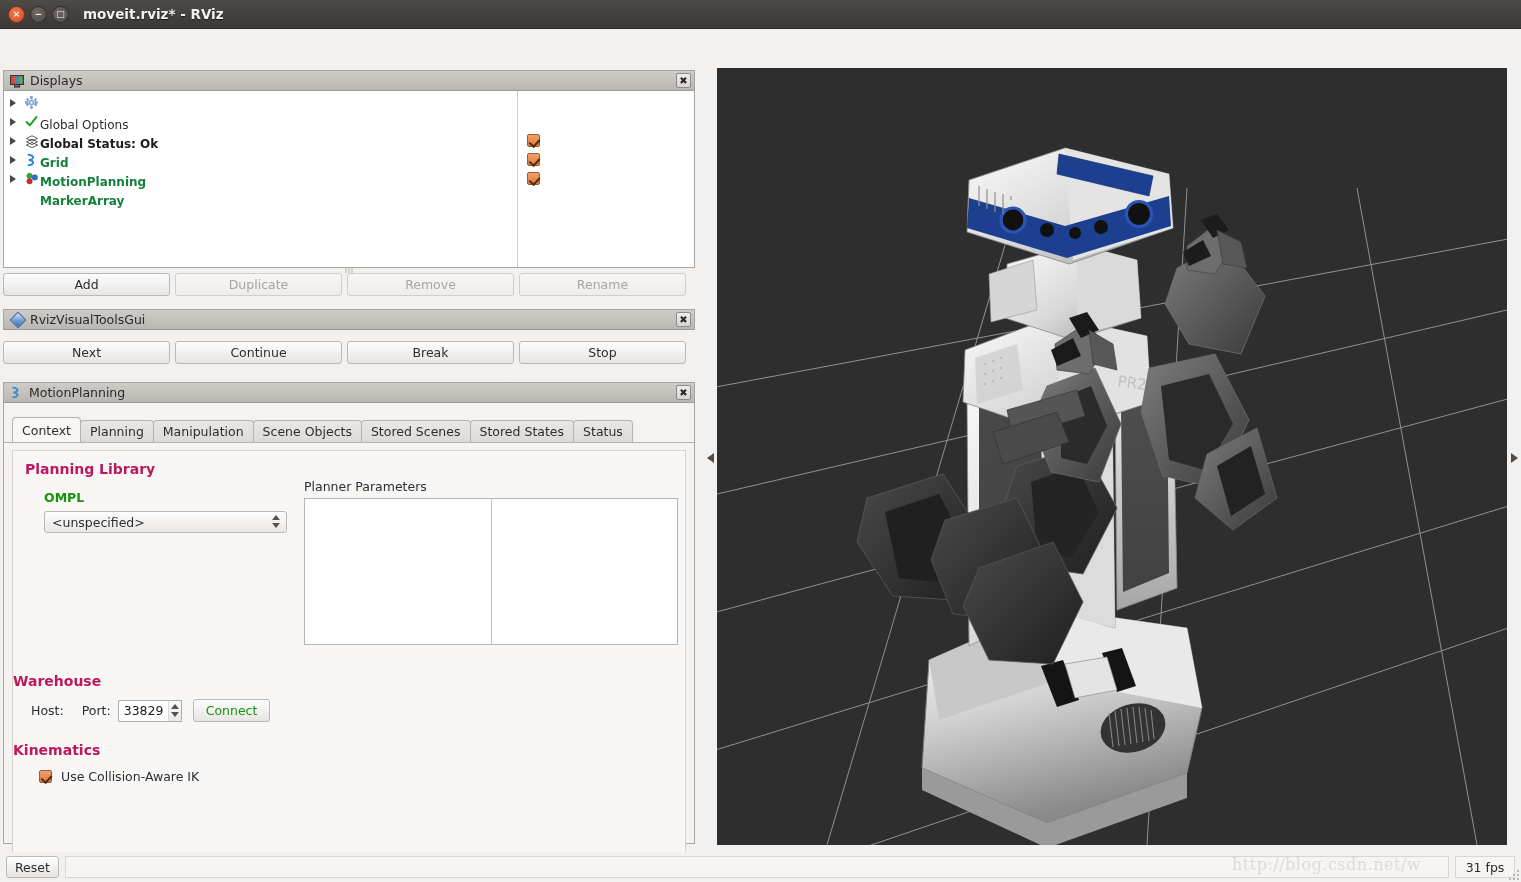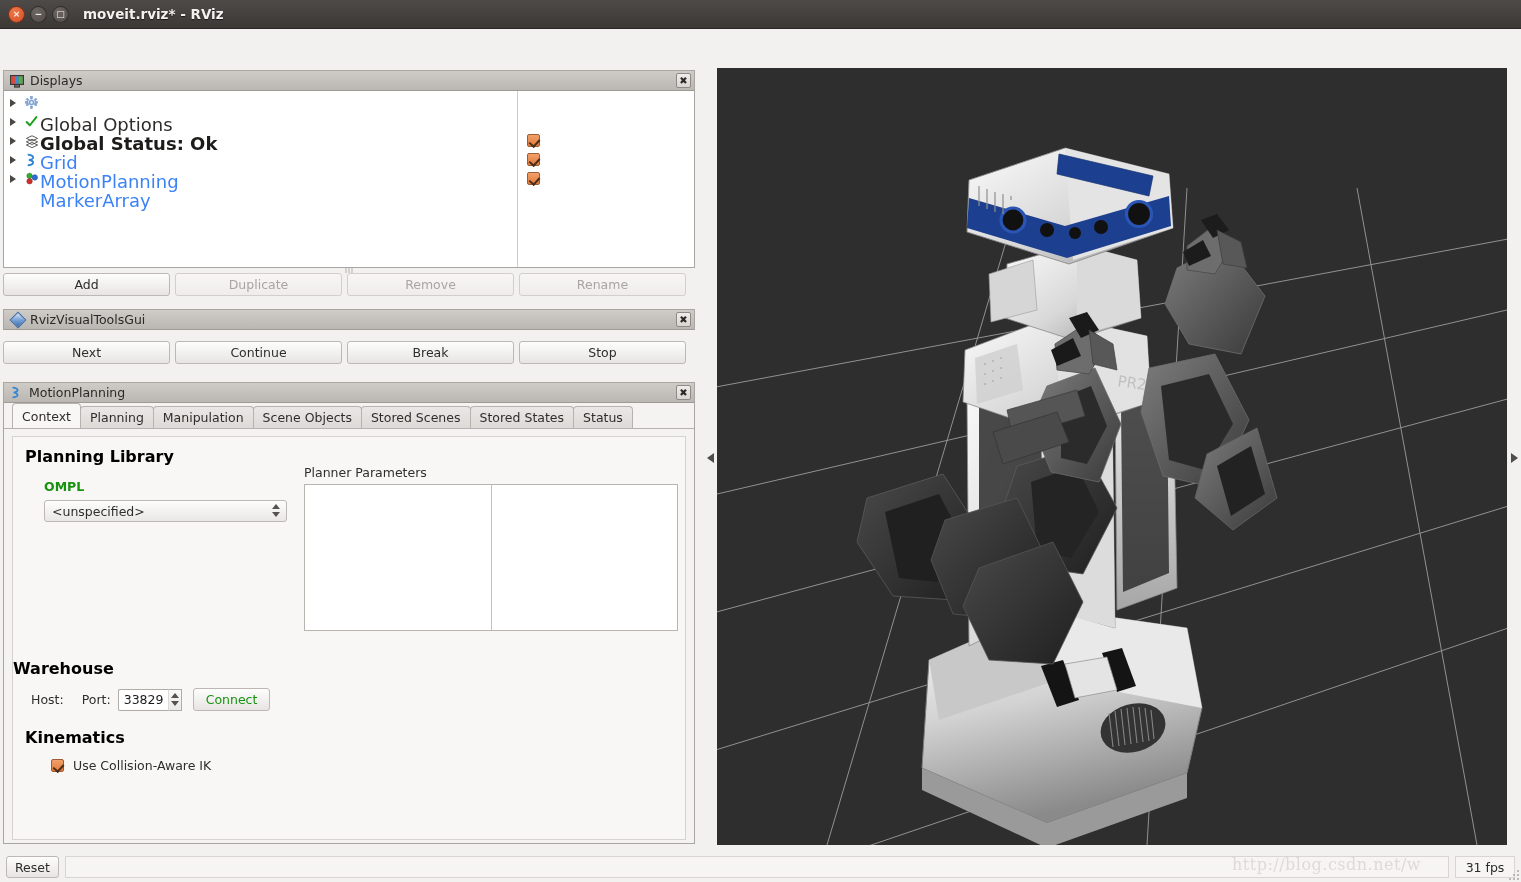"Global Options" .tlabel { font-size: 18px -> 12px }
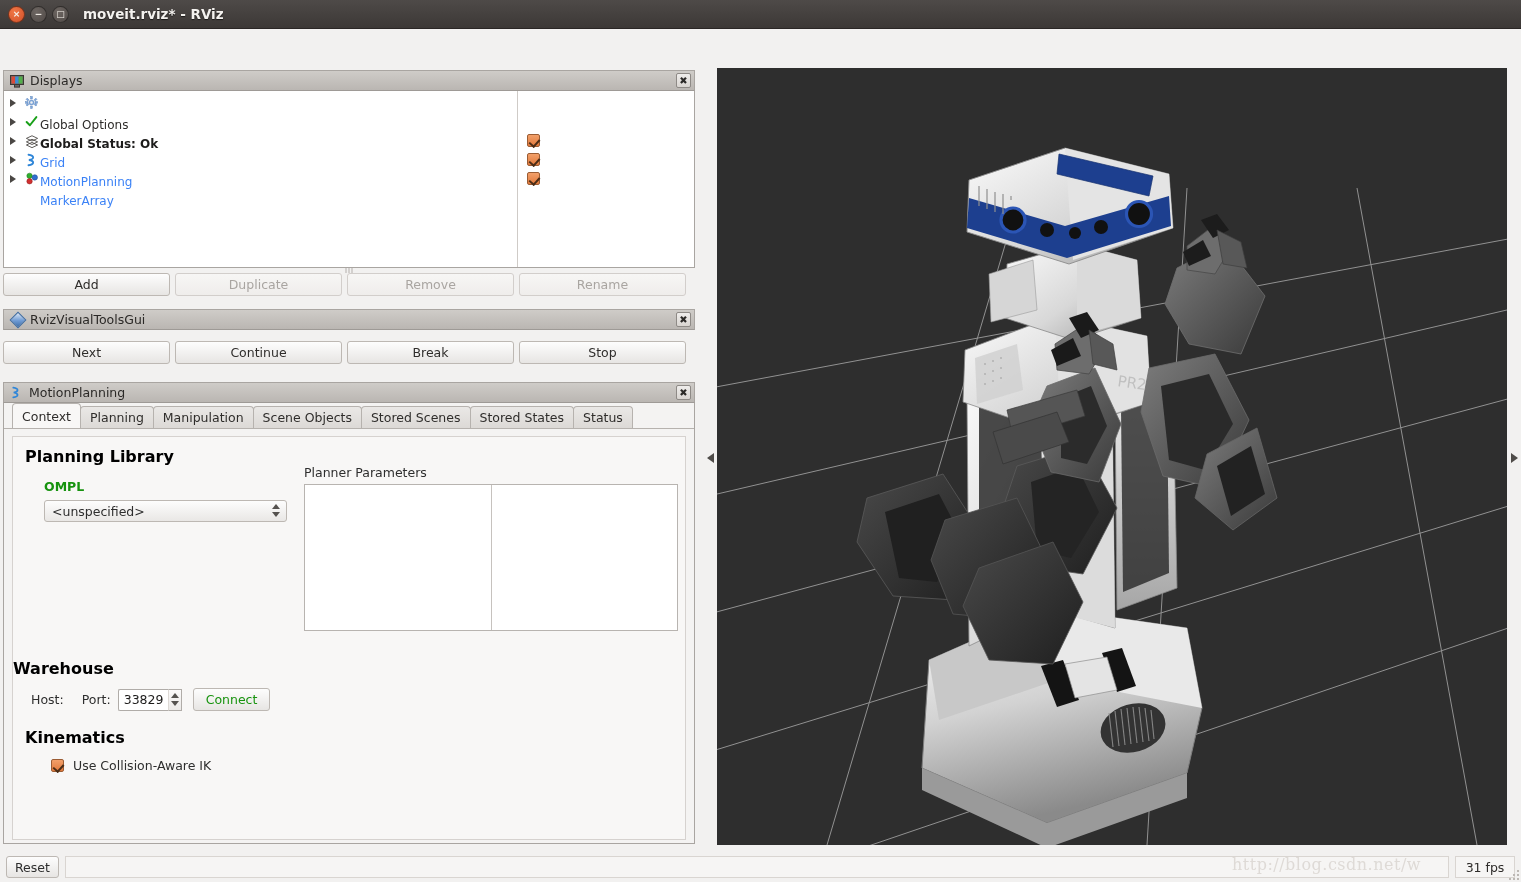"Grid" .tlabel.blue { color: #3b82f6 -> #15803d; font-weight: normal -> bold }
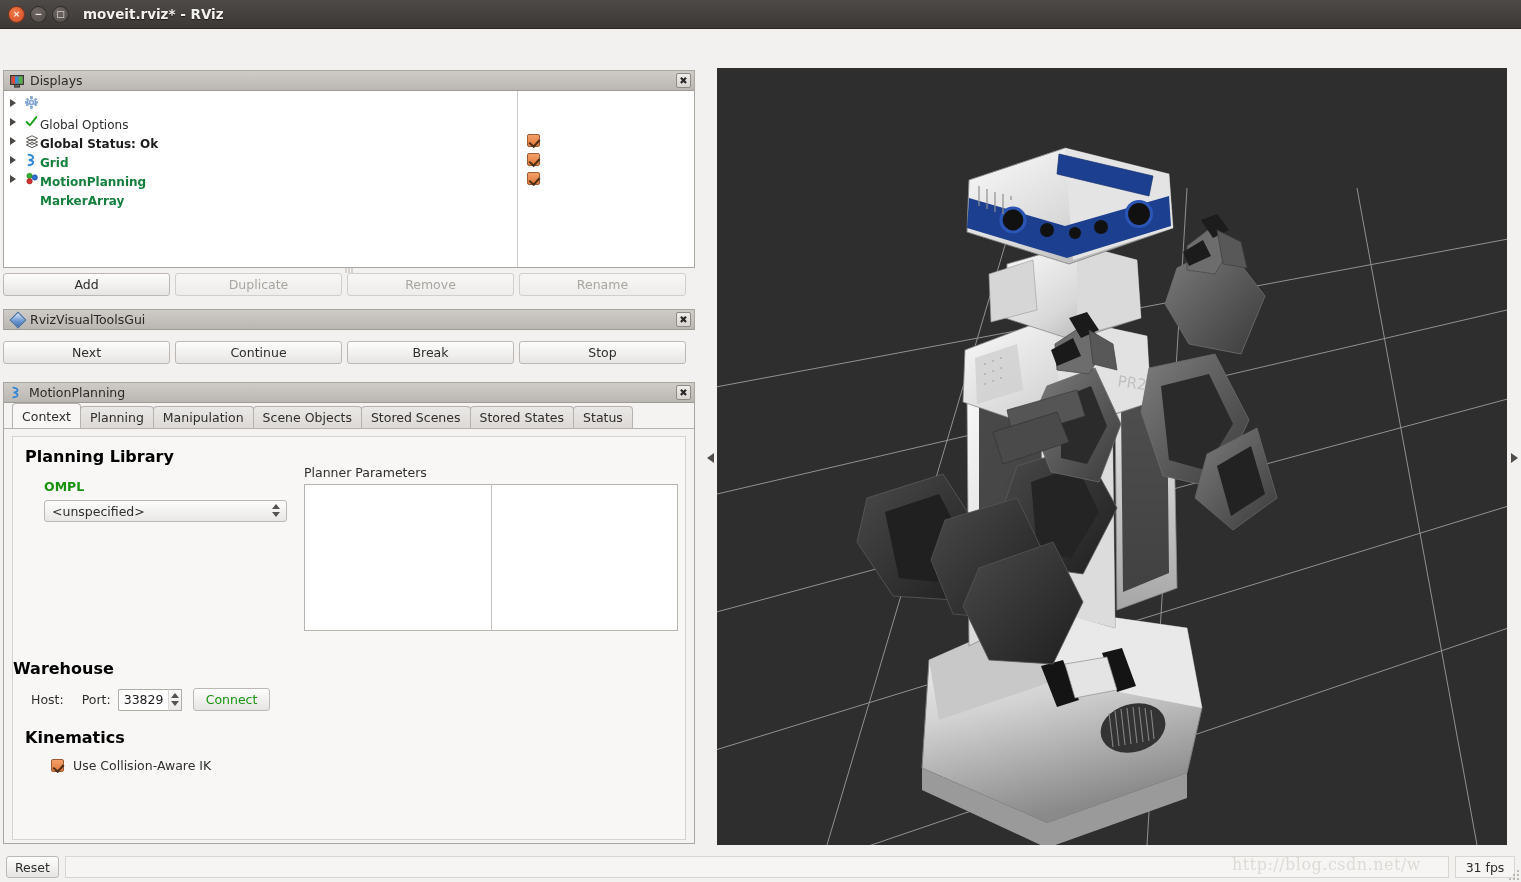"Context" .tabs { height: 26px -> 40px }
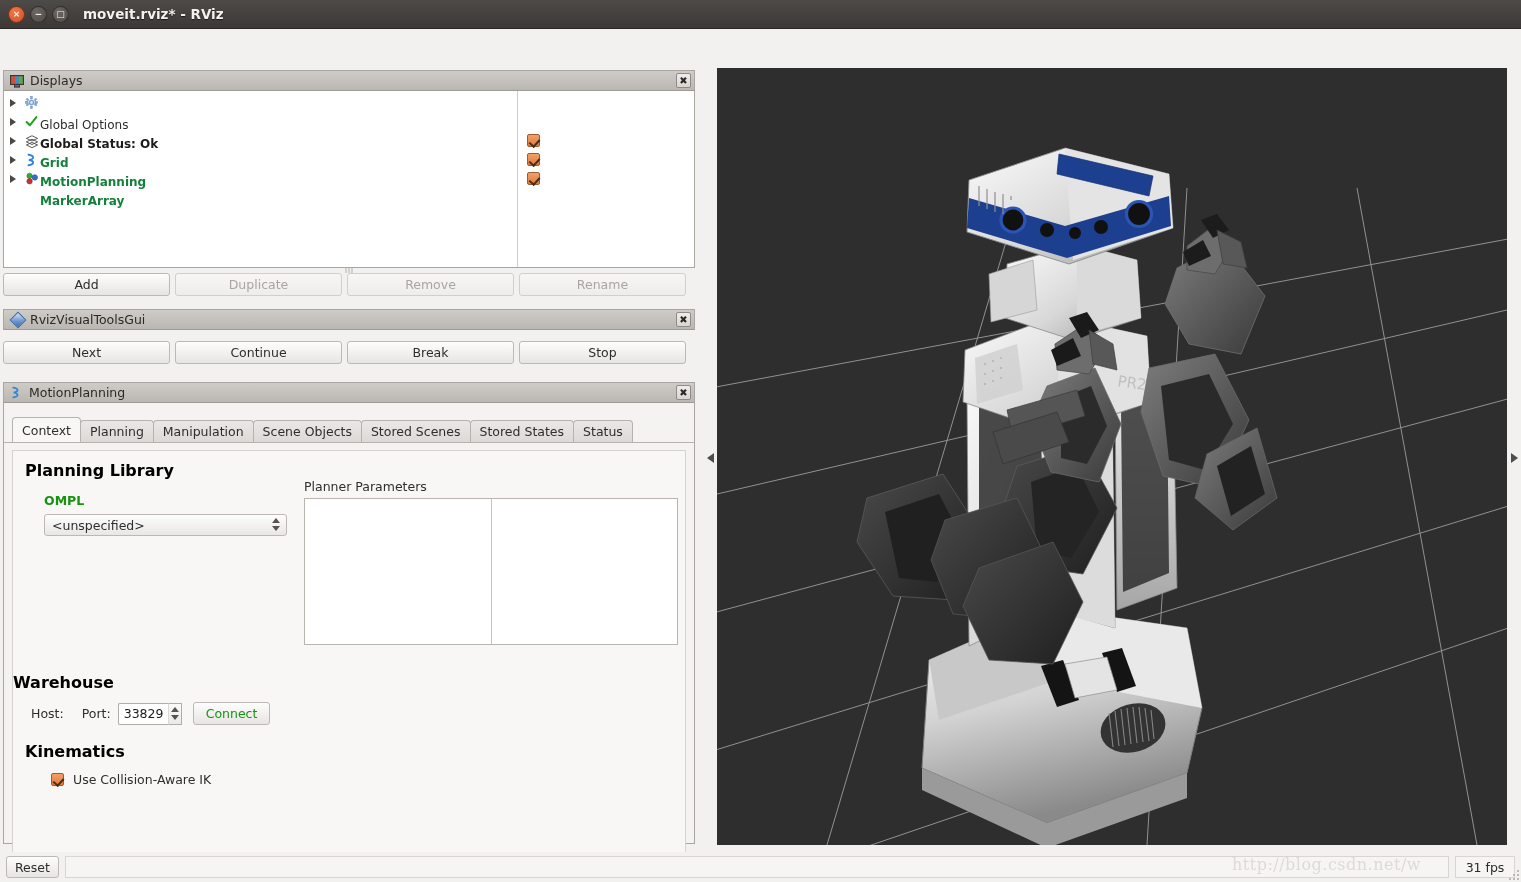"Planning Library" .sect-h { color: #000000 -> #be185d; font-size: 16px -> 14px }
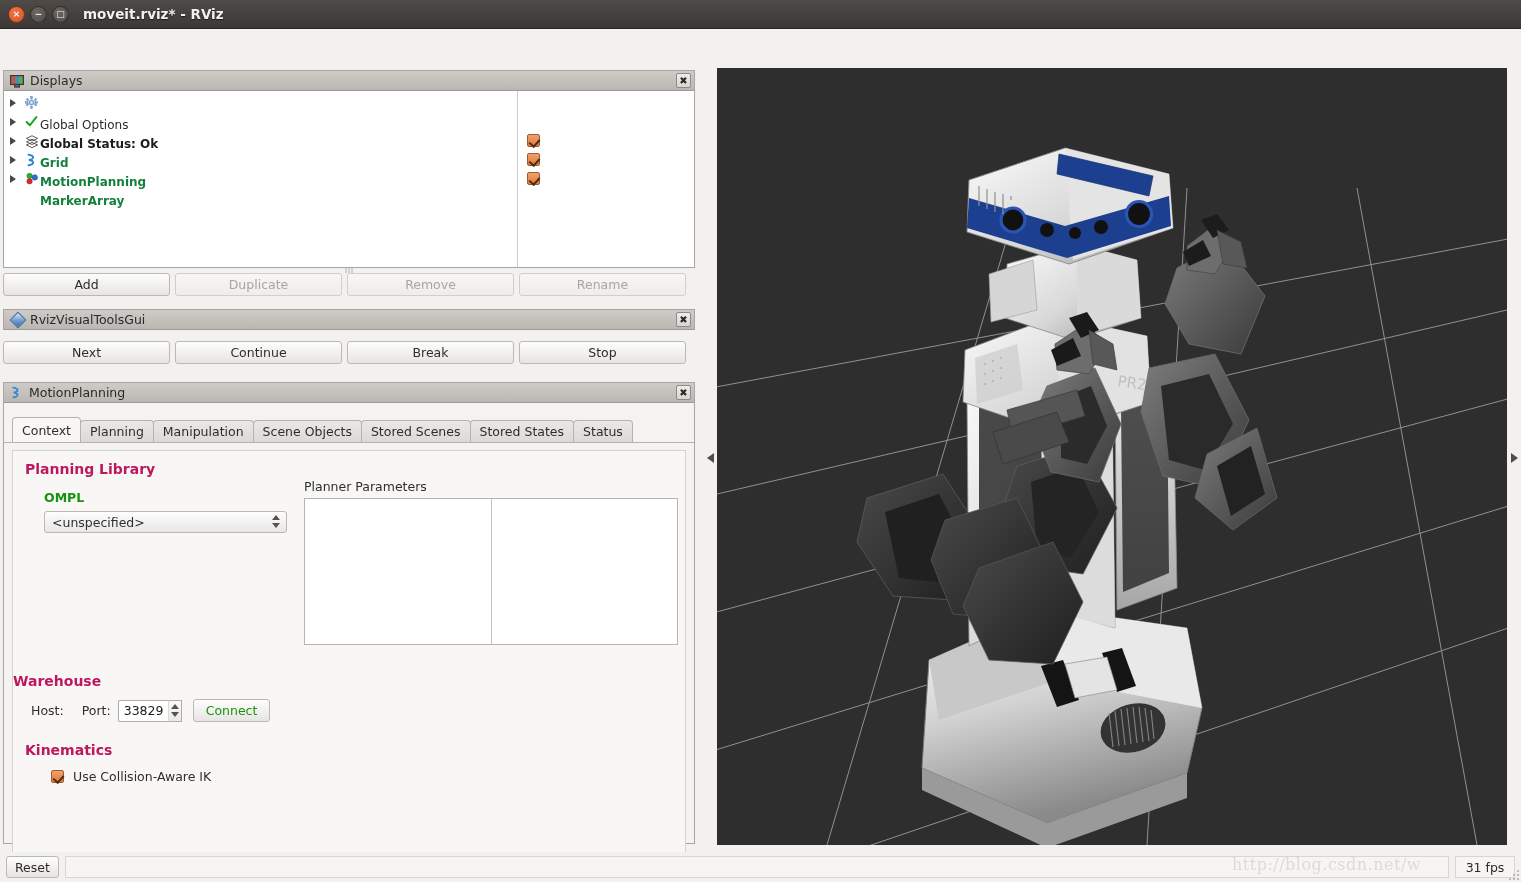"Kinematics" .kin { left: 12px -> 0 }
